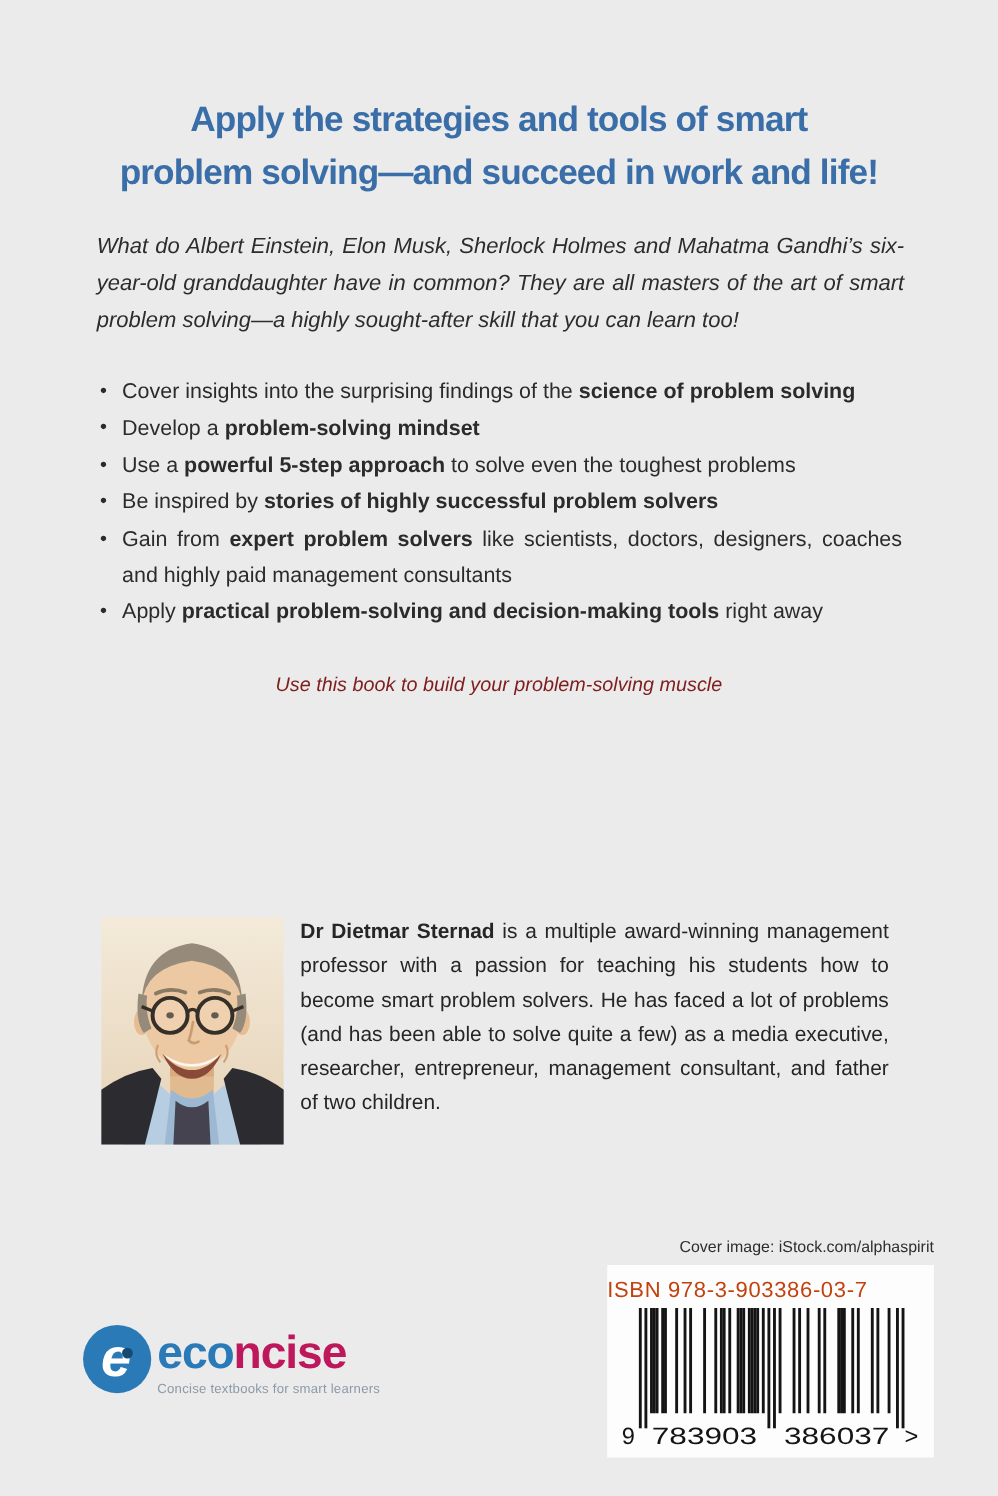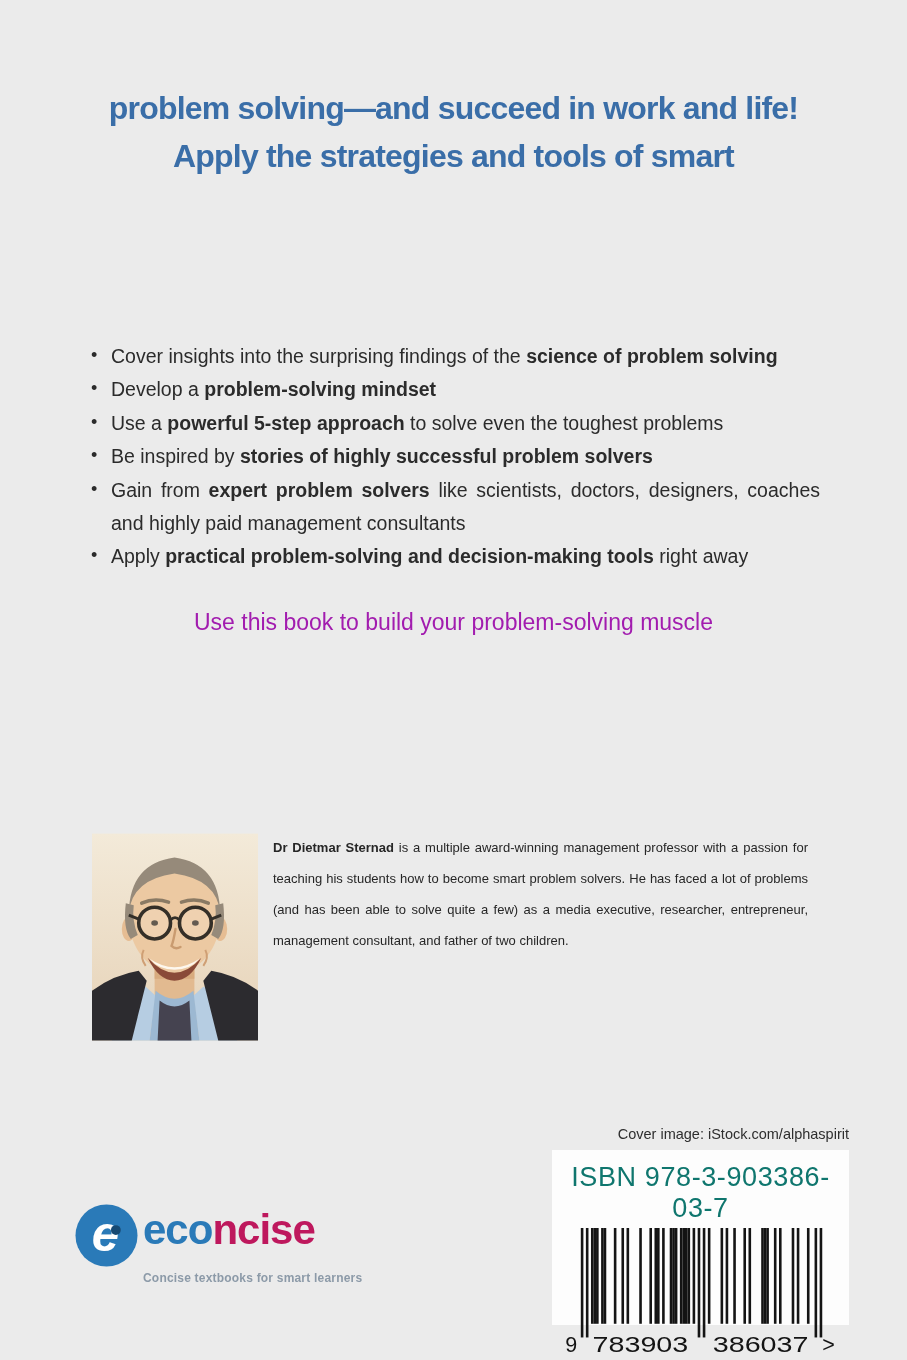"problem solving—and succeed in work" span { order: before "Apply the strategies and tools" -> after "Apply the strategies and tools" }
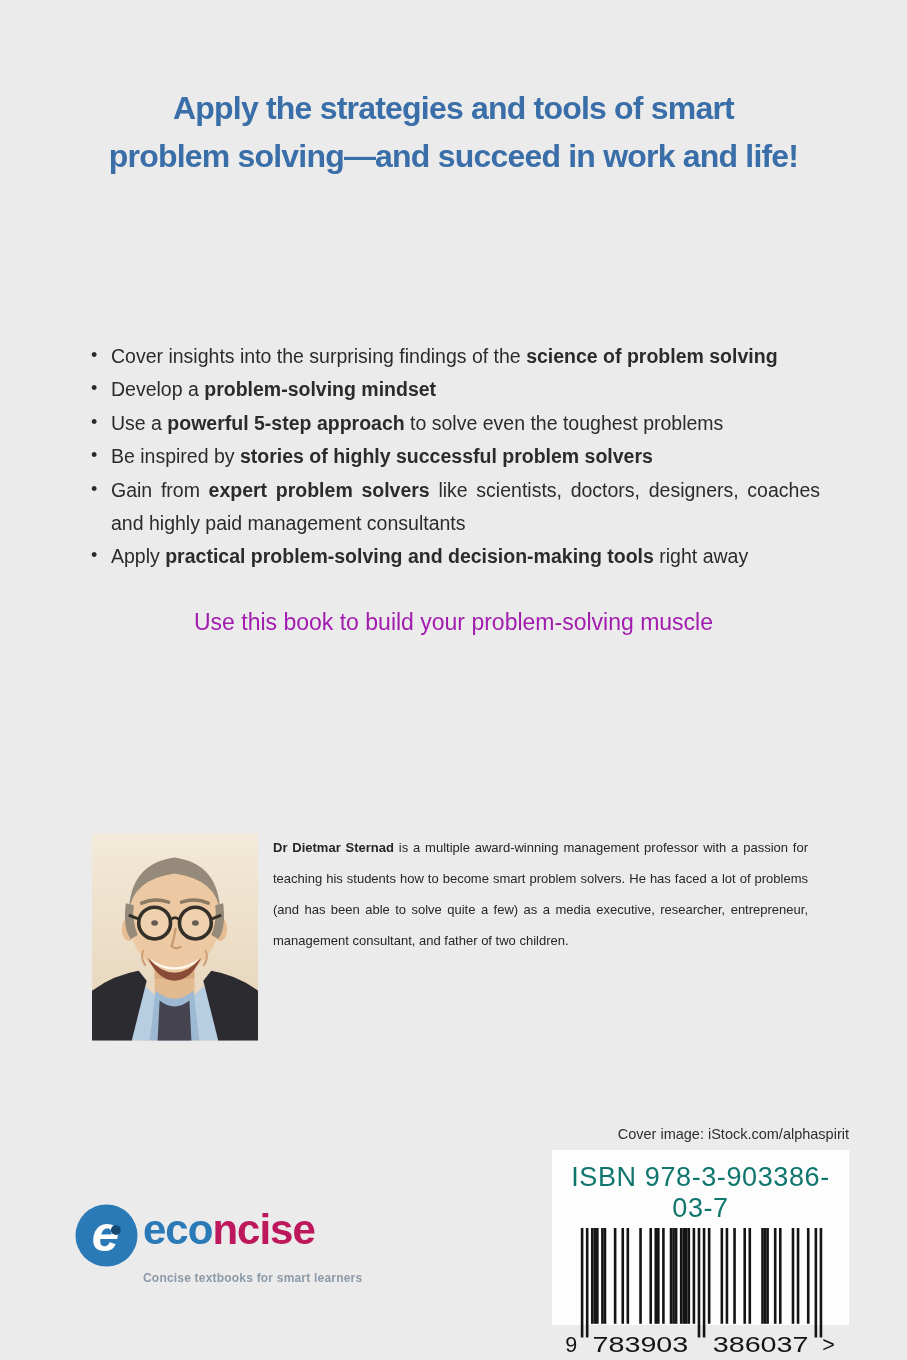"What do Albert Einstein, Elon" p.intro { html: none -> <p>What do Albert Einstein, Elon Musk, Sherlock Holmes and Mahatma Gandhi’s six-year-old granddaughter have in common? They are all masters of the art of smart problem solving—a highly sought-after skill that you can learn too!</p> }
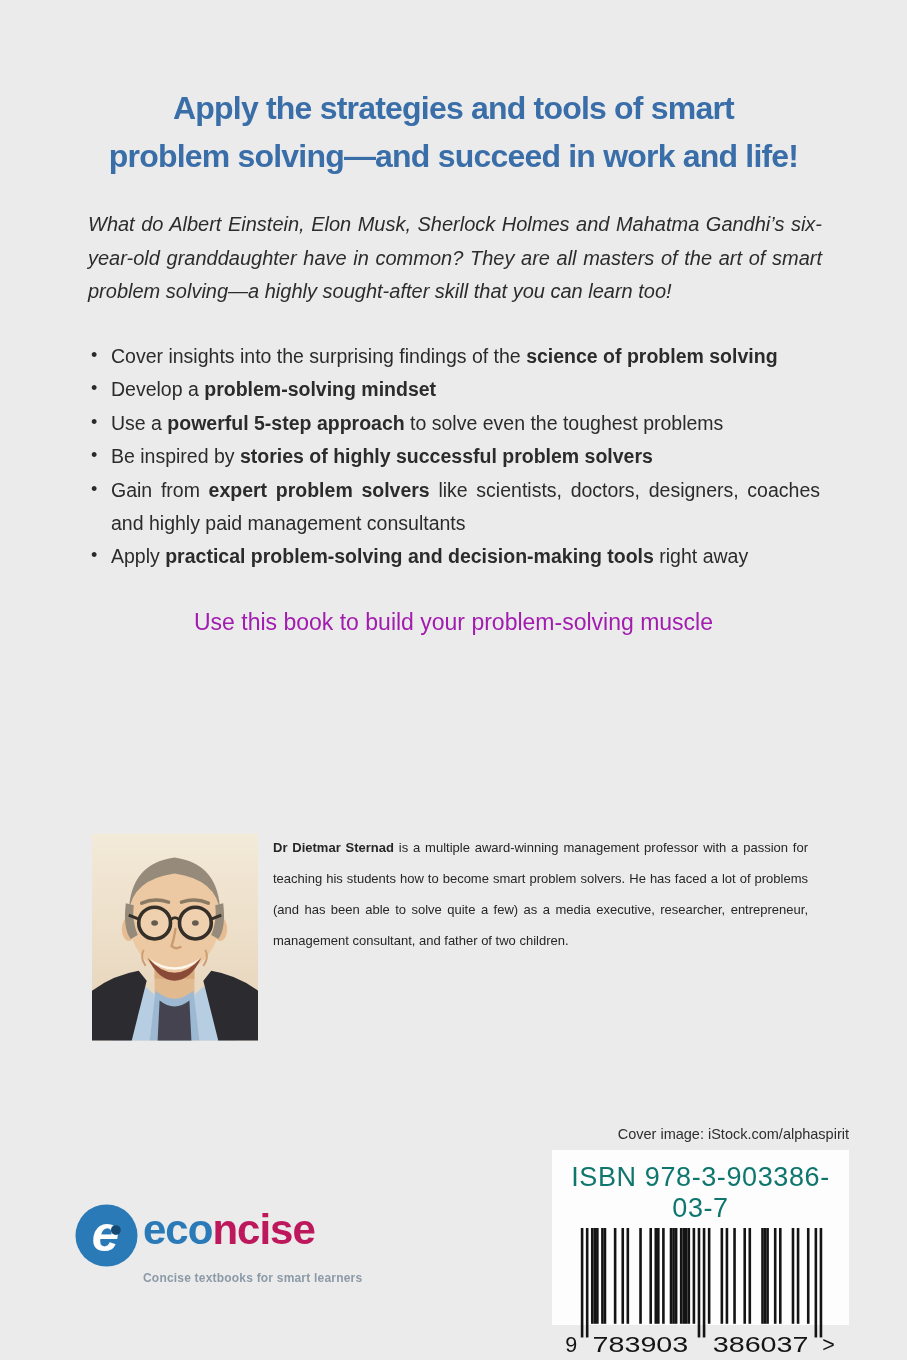"Use this book to build" .closing { color: #a21caf -> #7f1d1d; font-size: 23px -> 18px; font-style: none -> italic }
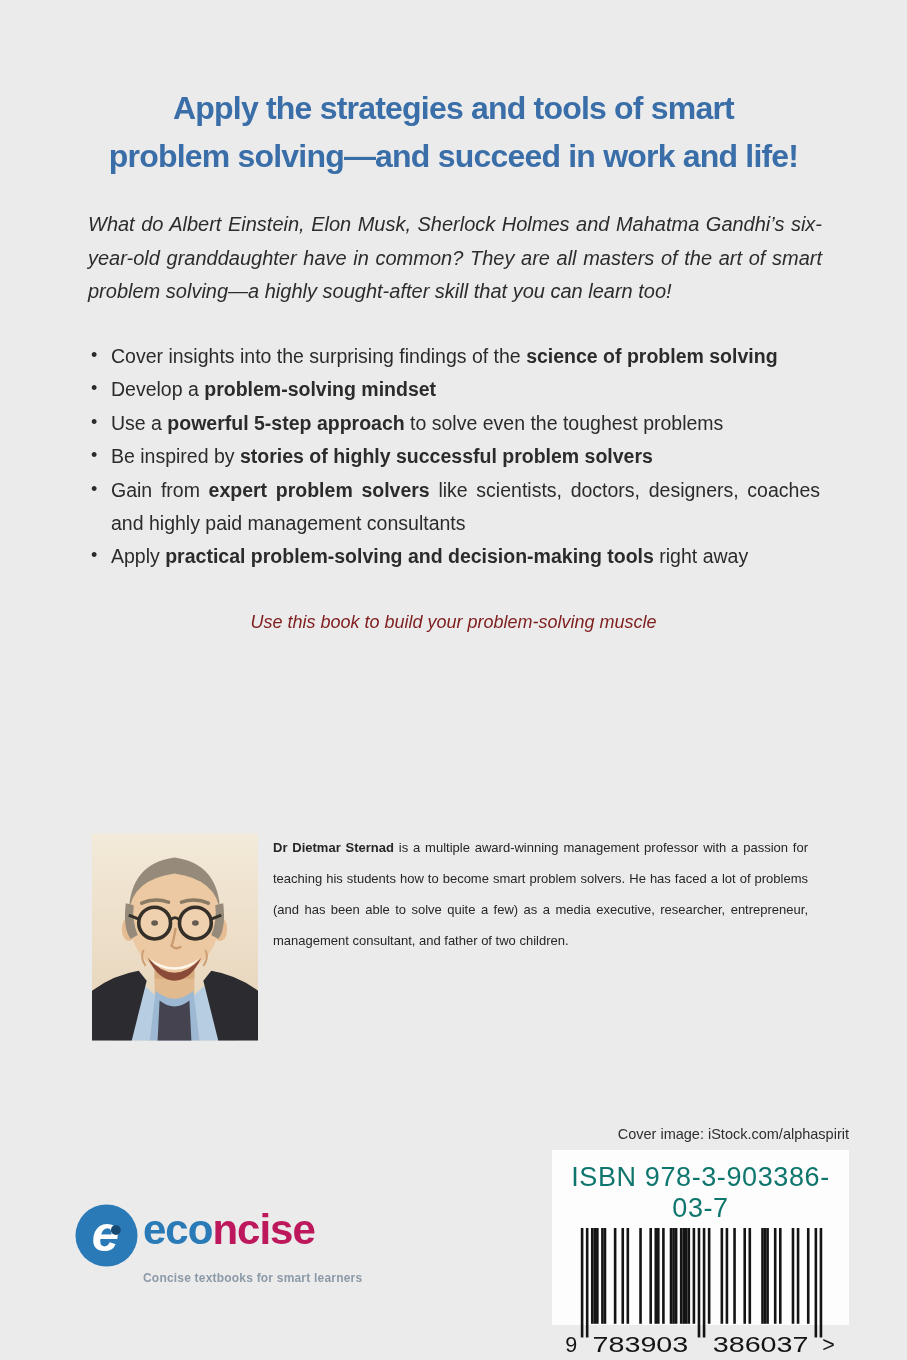"Dr Dietmar Sternad is a" .bio { font-size: 13px -> 19px }
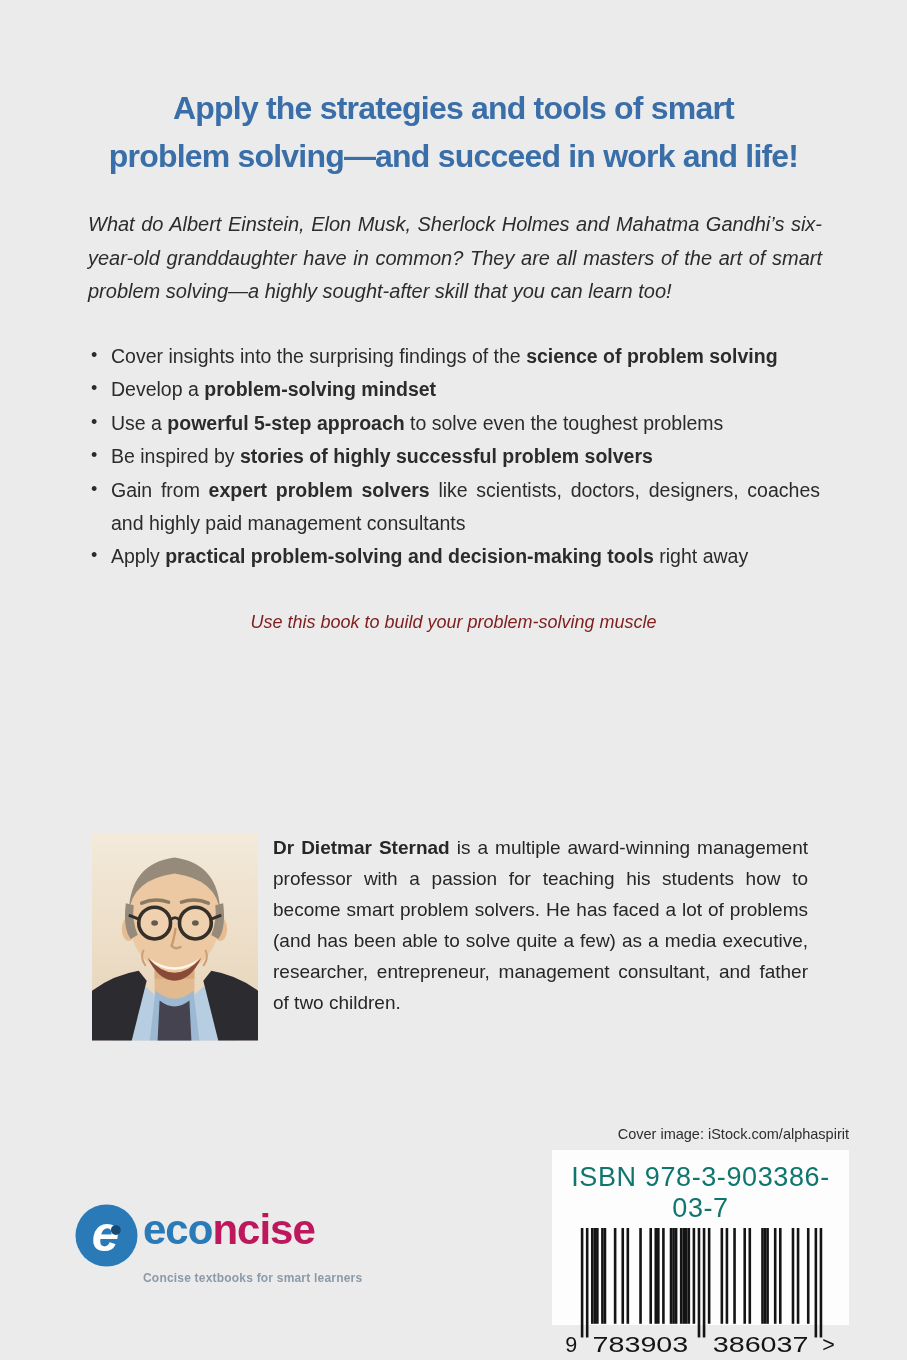"ISBN 978-3-903386-03-7" .isbn-label { color: #0f766e -> #c2410c; font-size: 27px -> 20px; text-align: center -> left }
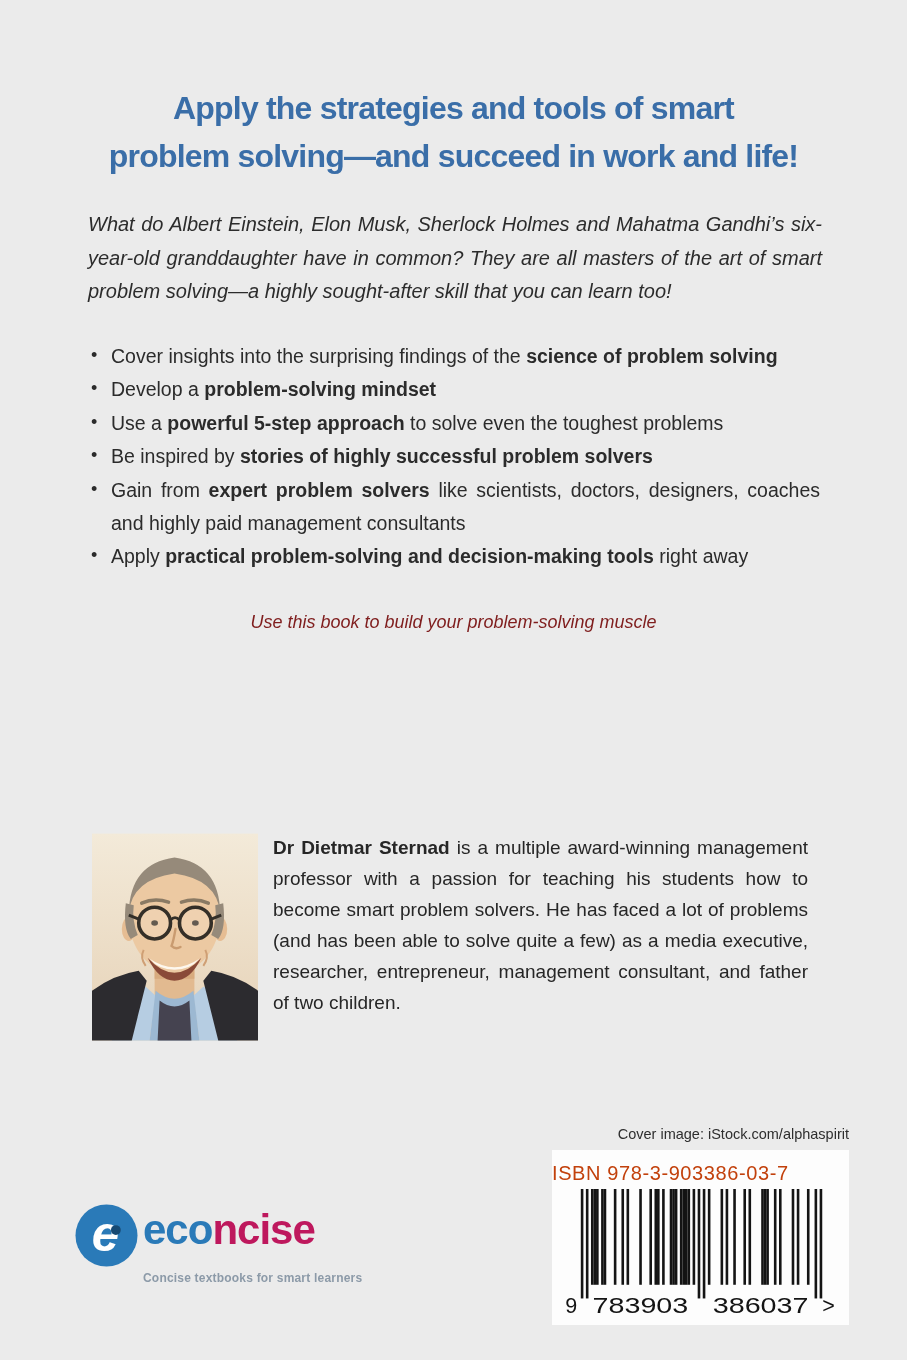"Concise textbooks for smart learners" .tagline { font-weight: bold -> none; margin-top: 16px -> 0px }
